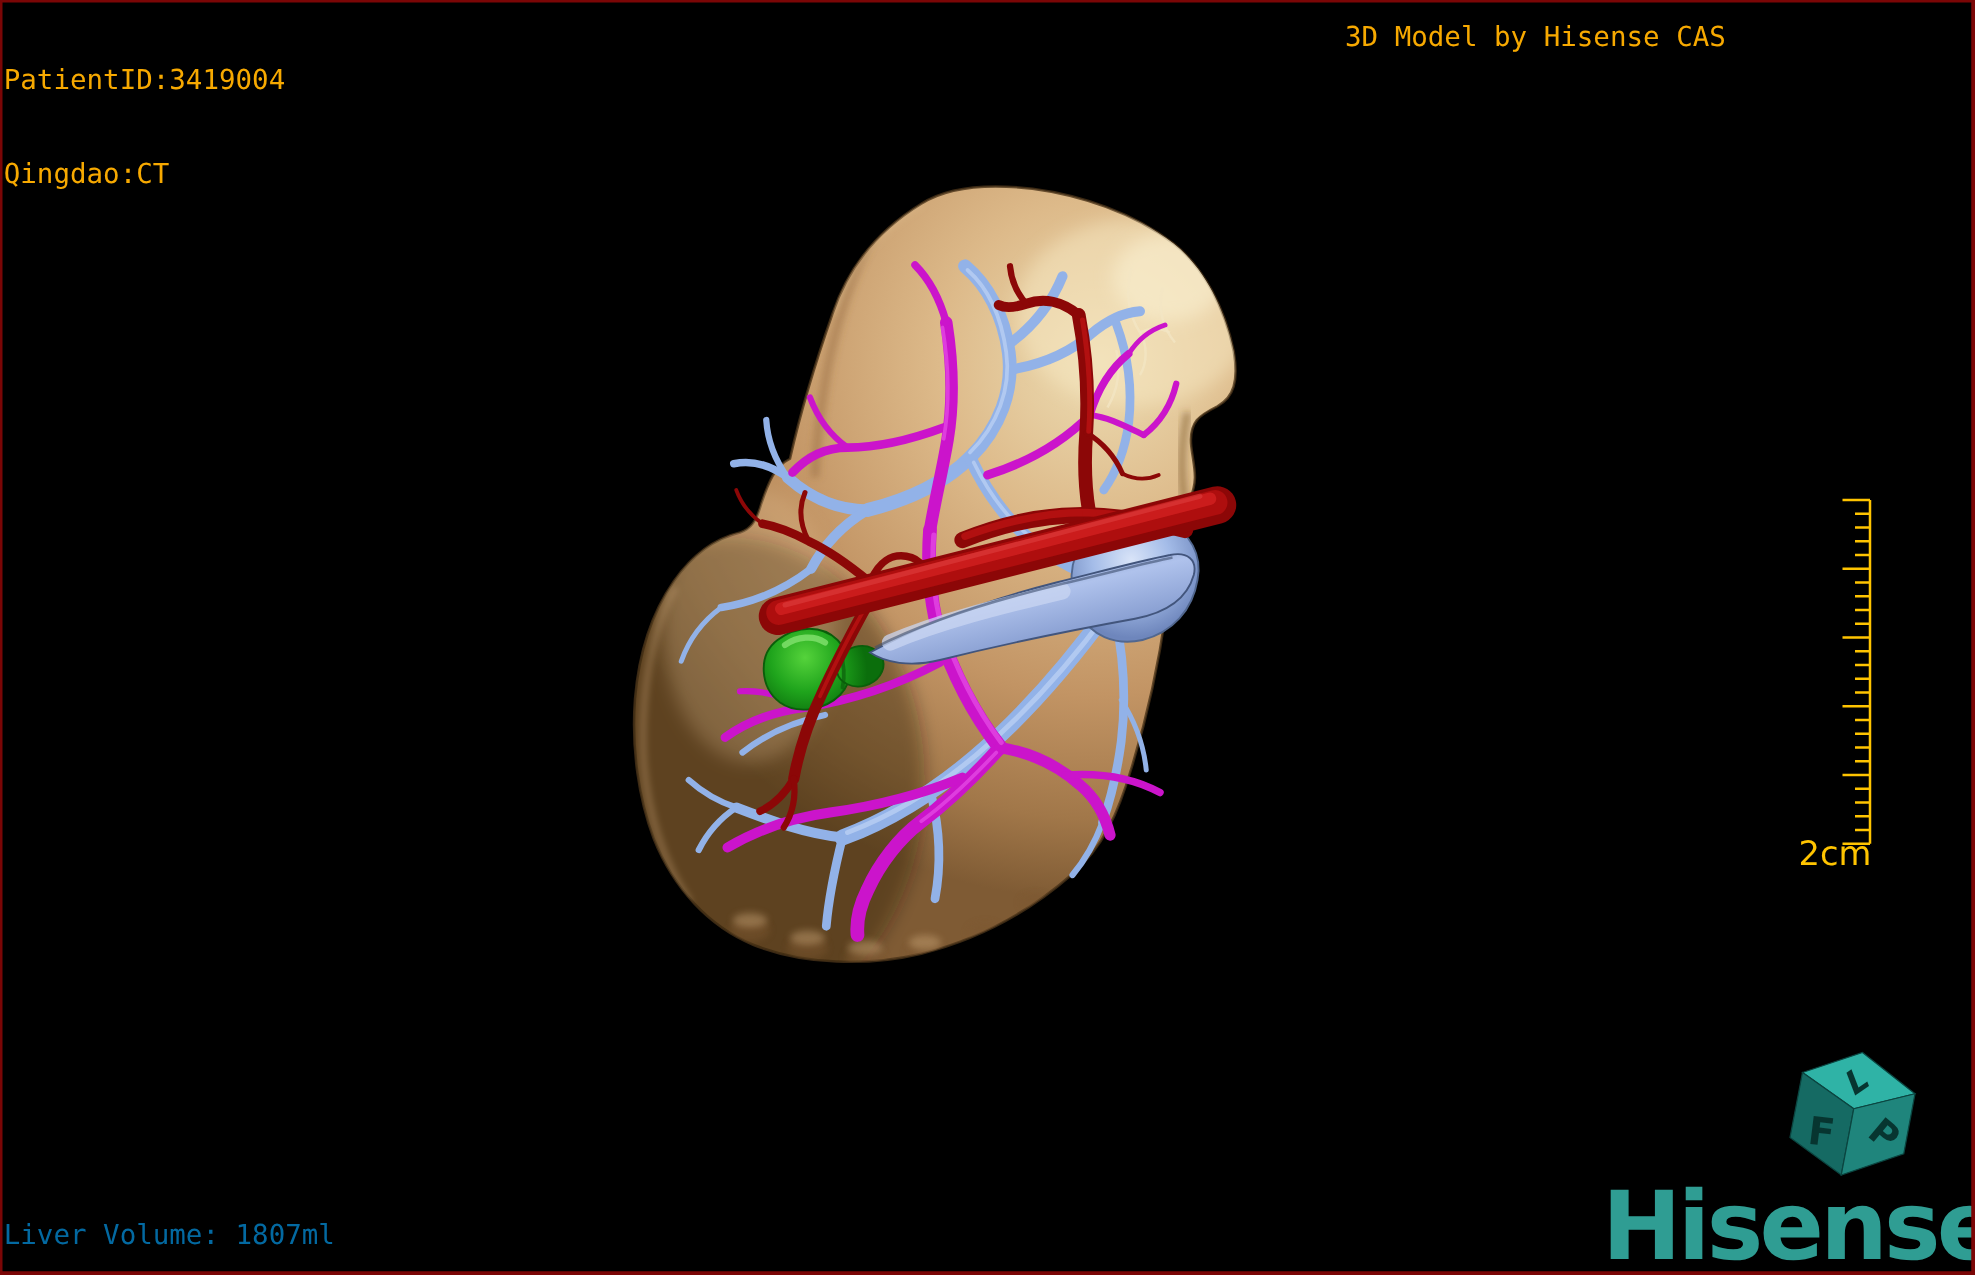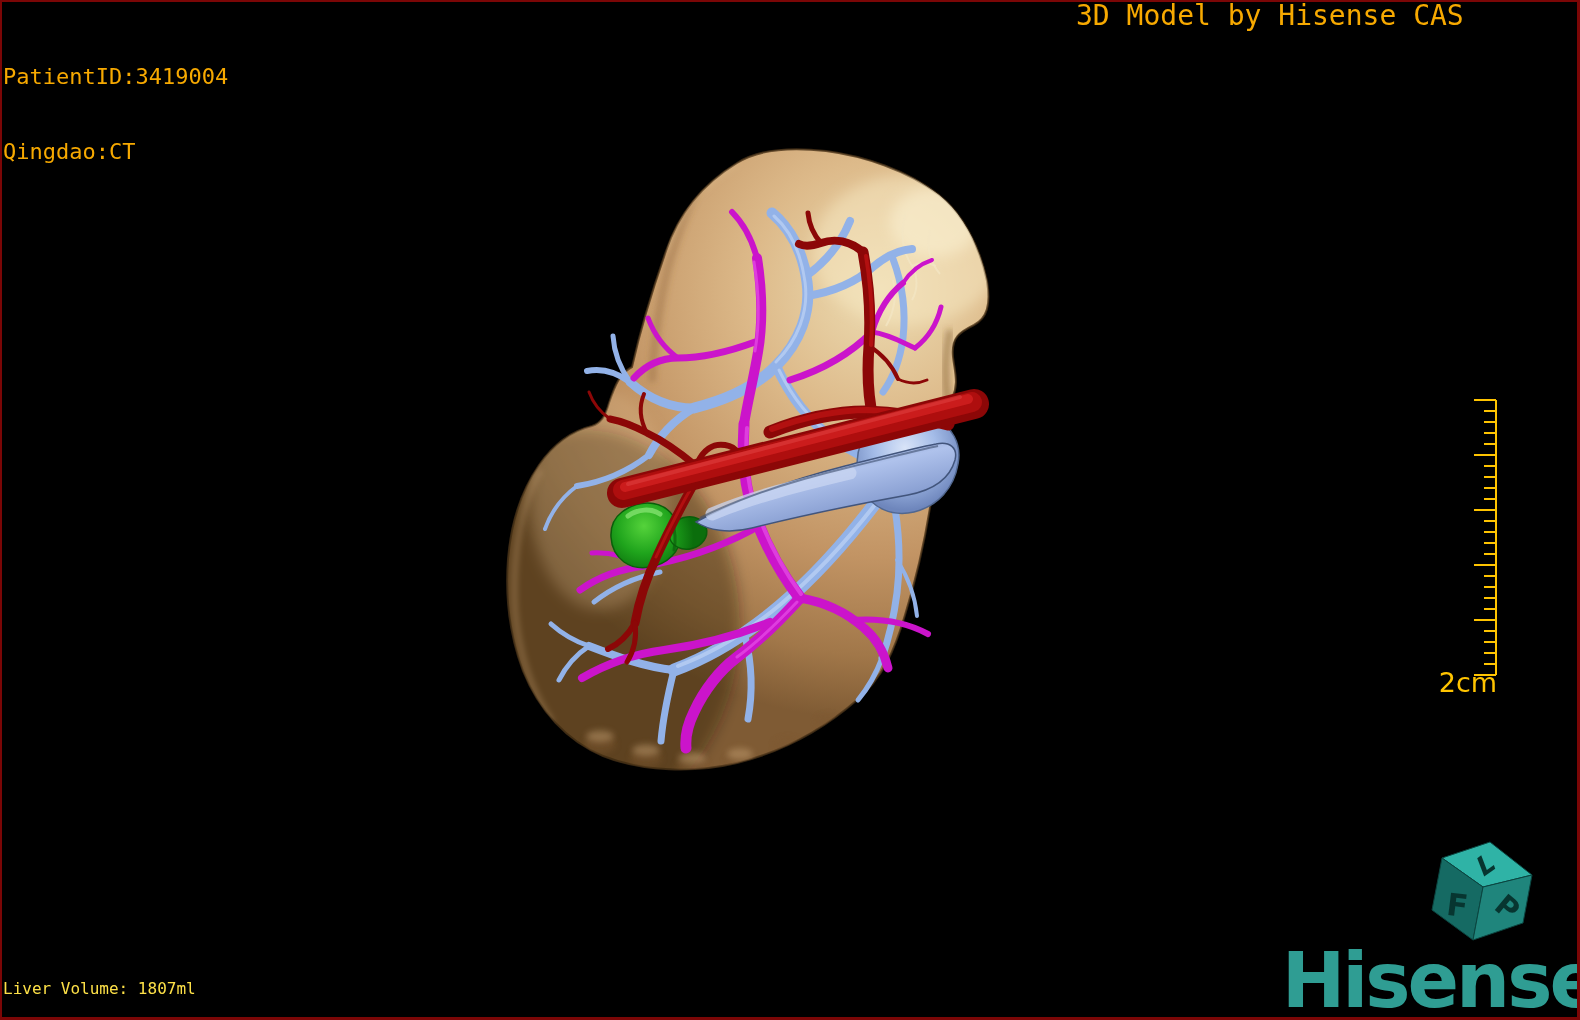"3D Model by Hisense CAS" .watermark { font-size: 28px -> 22px; top: 3px -> 18px }
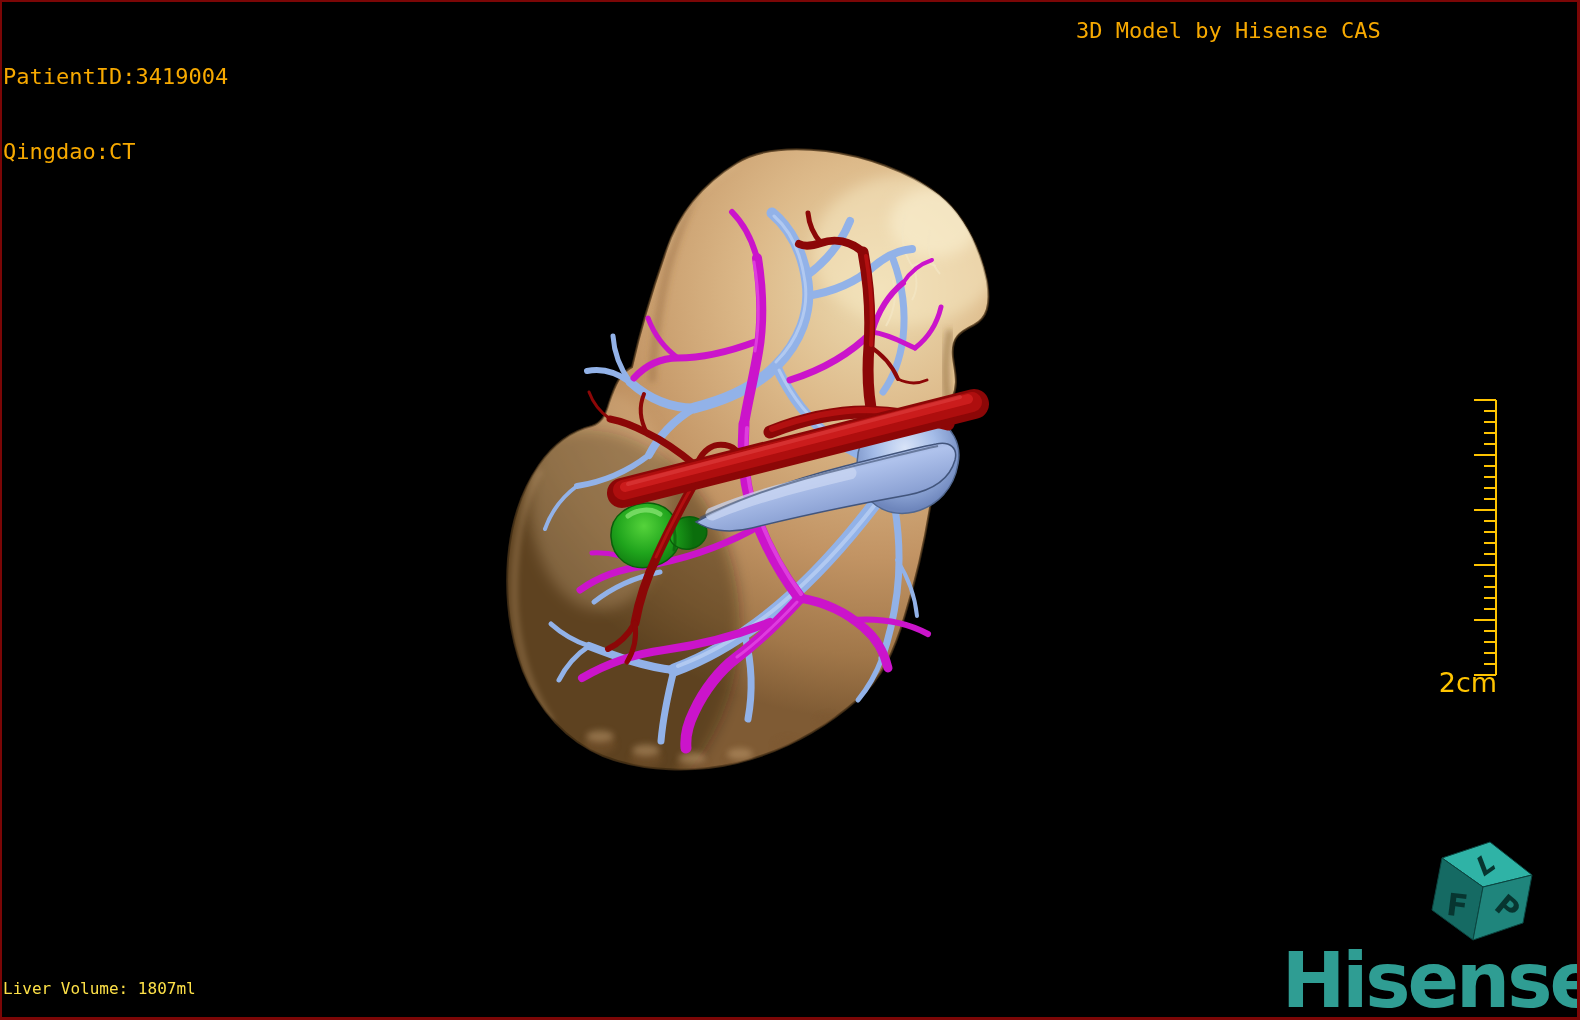"PatientID:3419004" .info { top: 14px -> 2px }
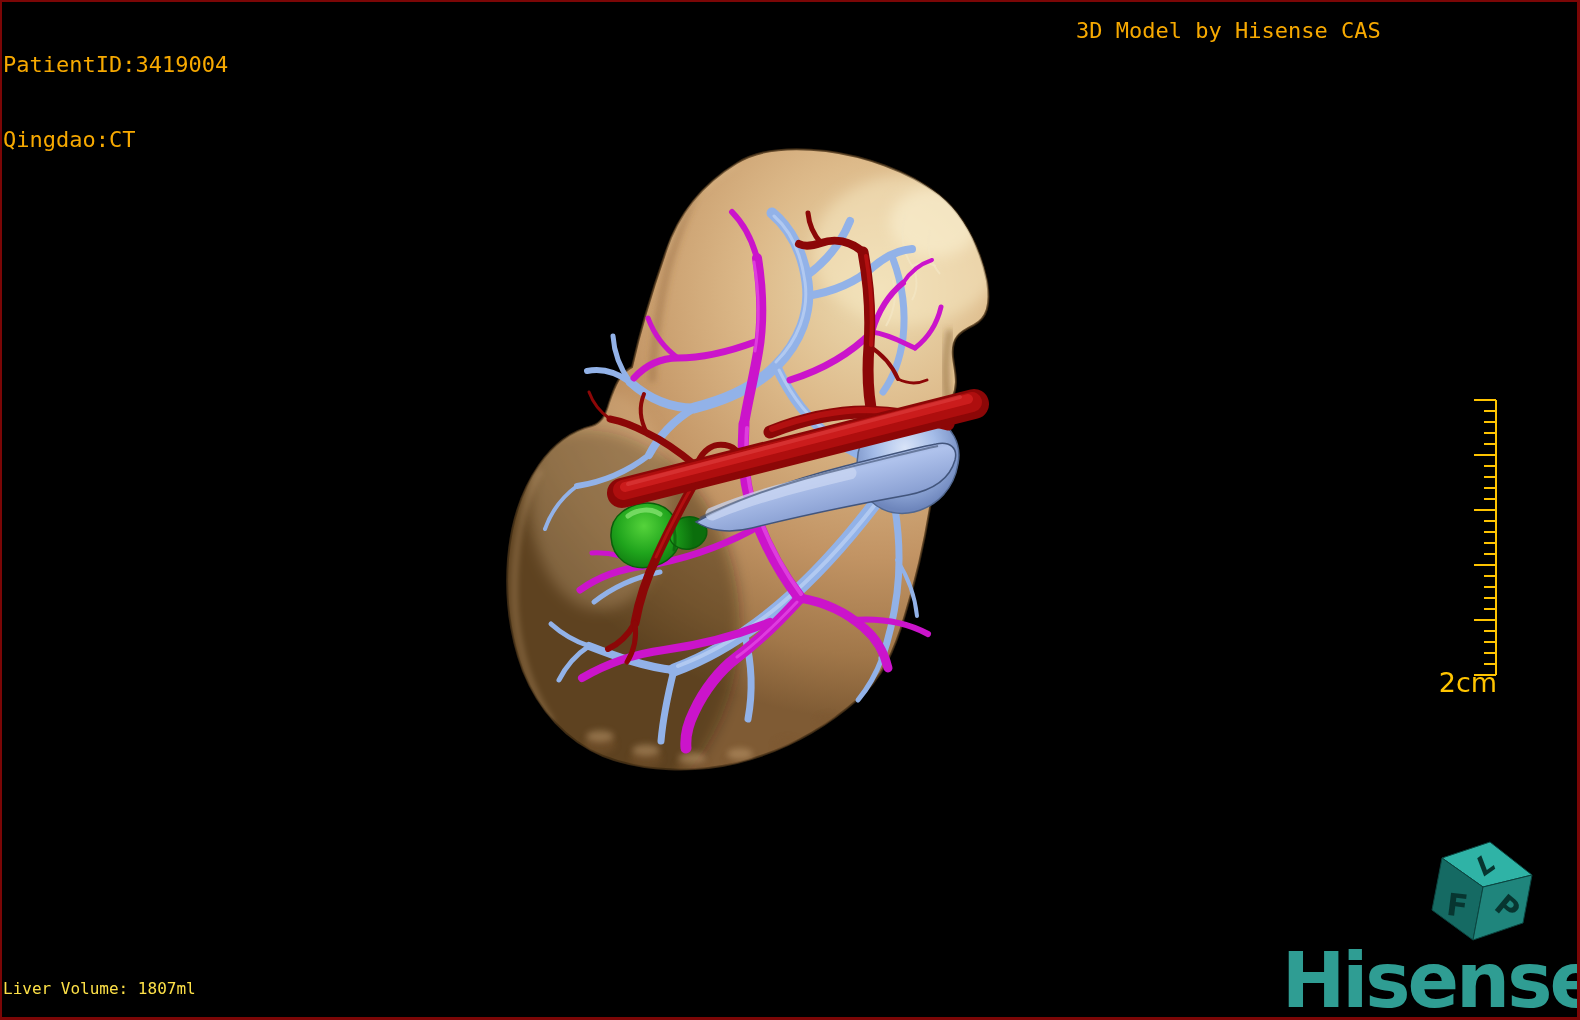"Liver Volume: 1807ml" .volume { color: #fde047 -> #0369a1; font-size: 16px -> 22px }
